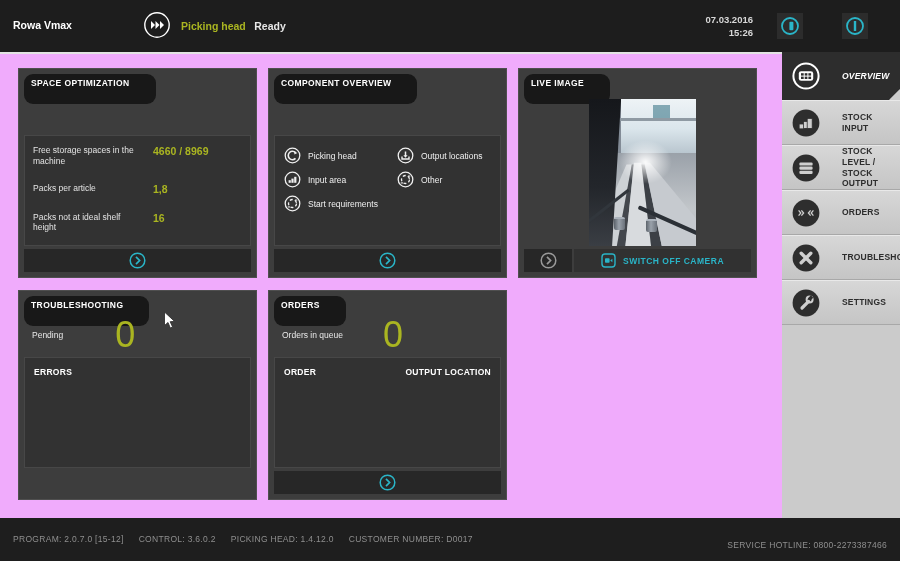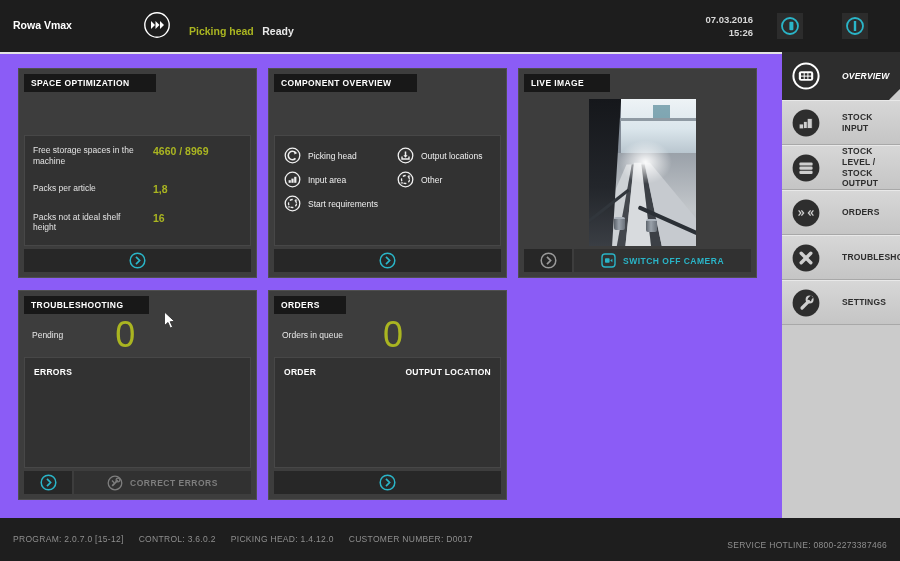"Rowa Vmax" .stage { background: #8b5cf6 -> #f0abfc }
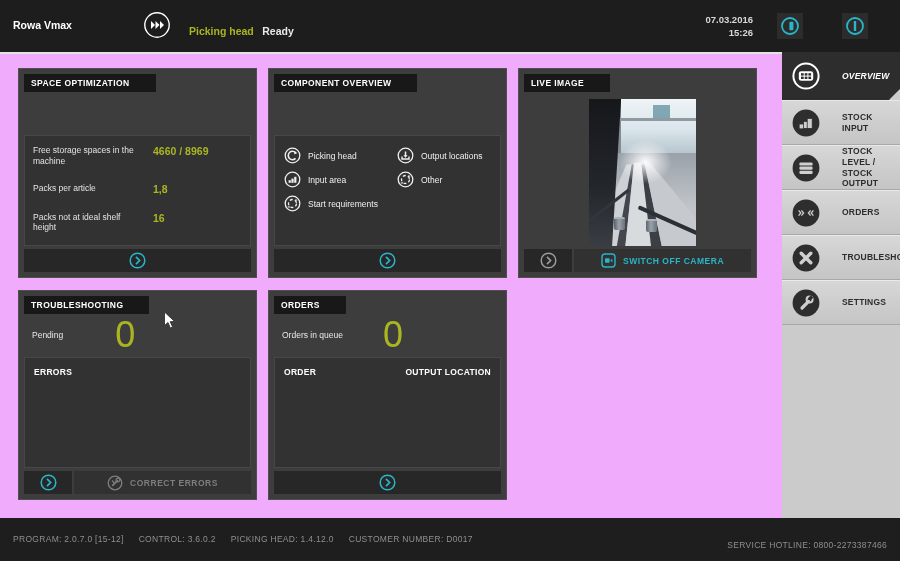"Picking head Ready" .status-group { align-items: flex-end -> center; gap: 18px -> 10px }
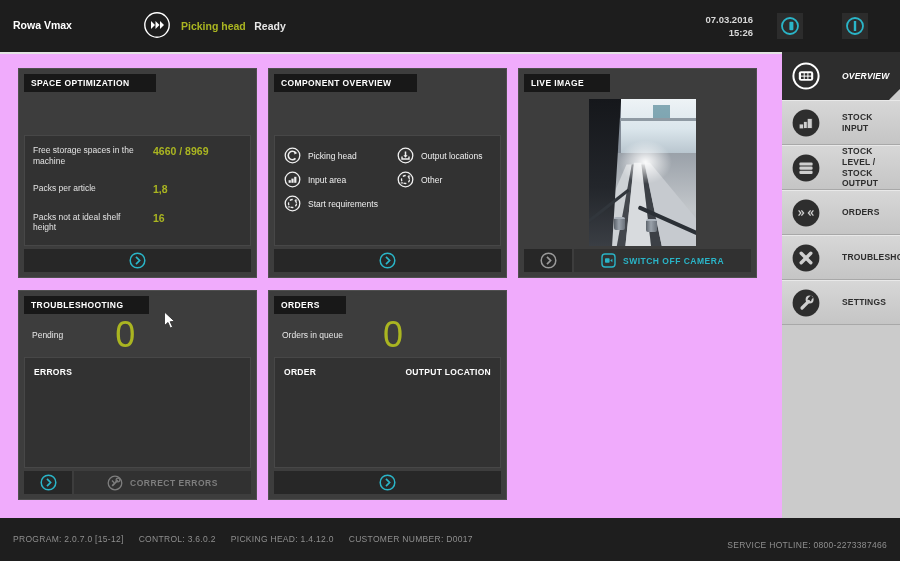"SPACE OPTIMIZATION" .panel-chip { border-radius: none -> 9px; padding: 4px 26px 4px 7px -> 4px 26px 16px 7px }
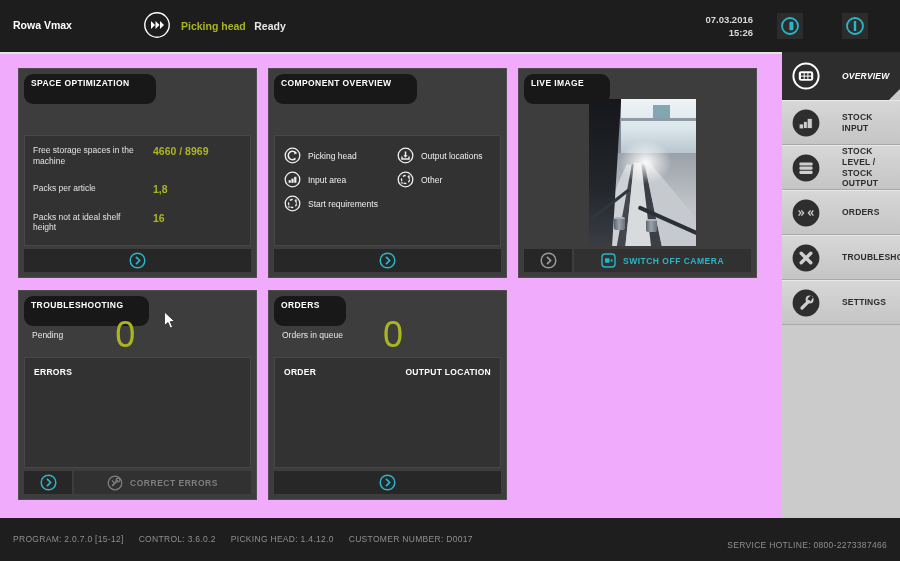"CORRECT ERRORS" div.action-split { html: <div> <div> <span> <svg> <circle></circle> <path></path> </svg> </span> </div> <div> <span> <svg> <circle></circle> <line></line> <circle></circle> <line></line> </svg> </span> <span>CORRECT ERRORS</span> </div> </div> -> none }
